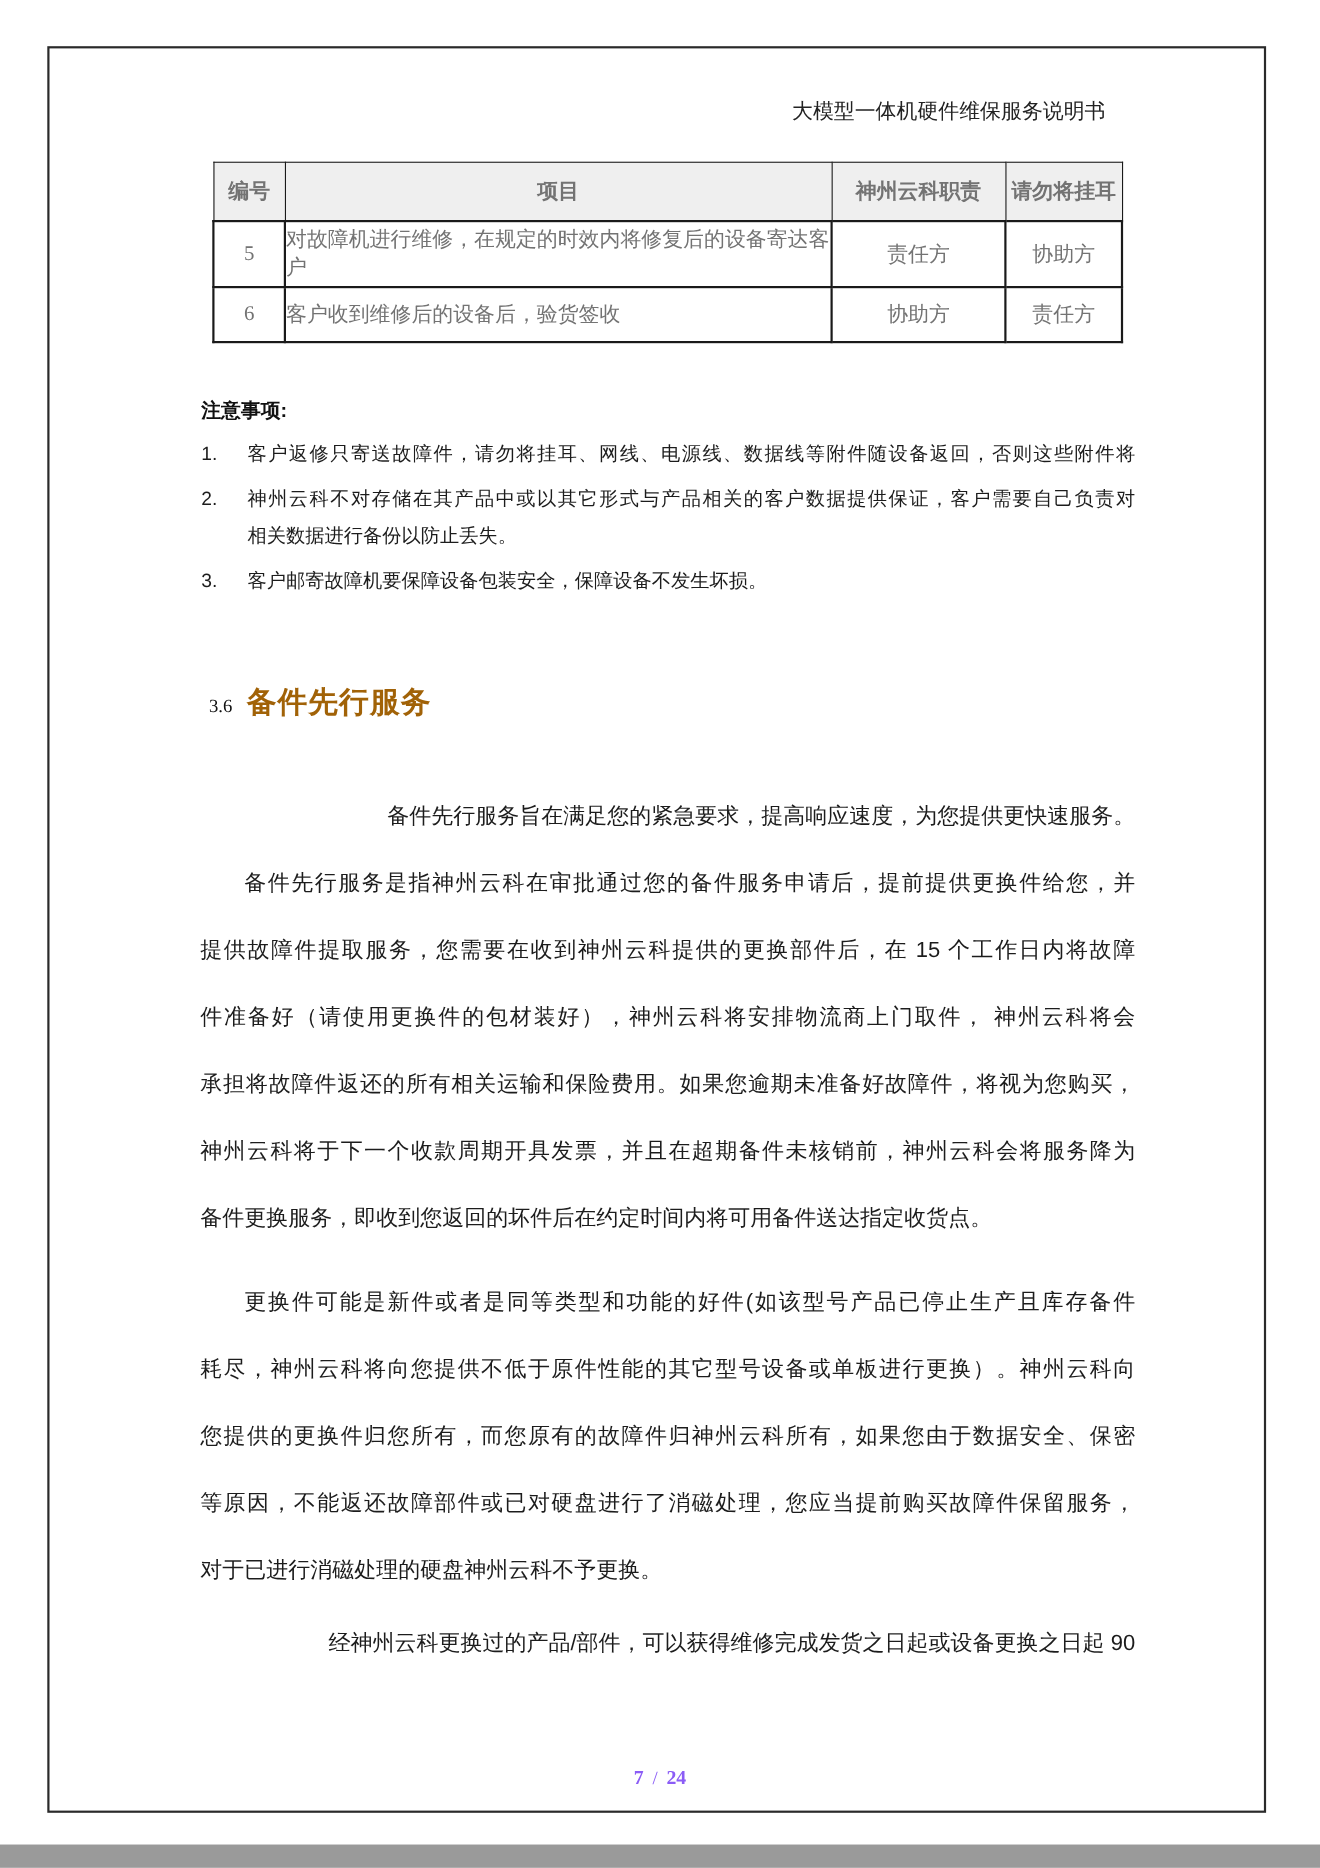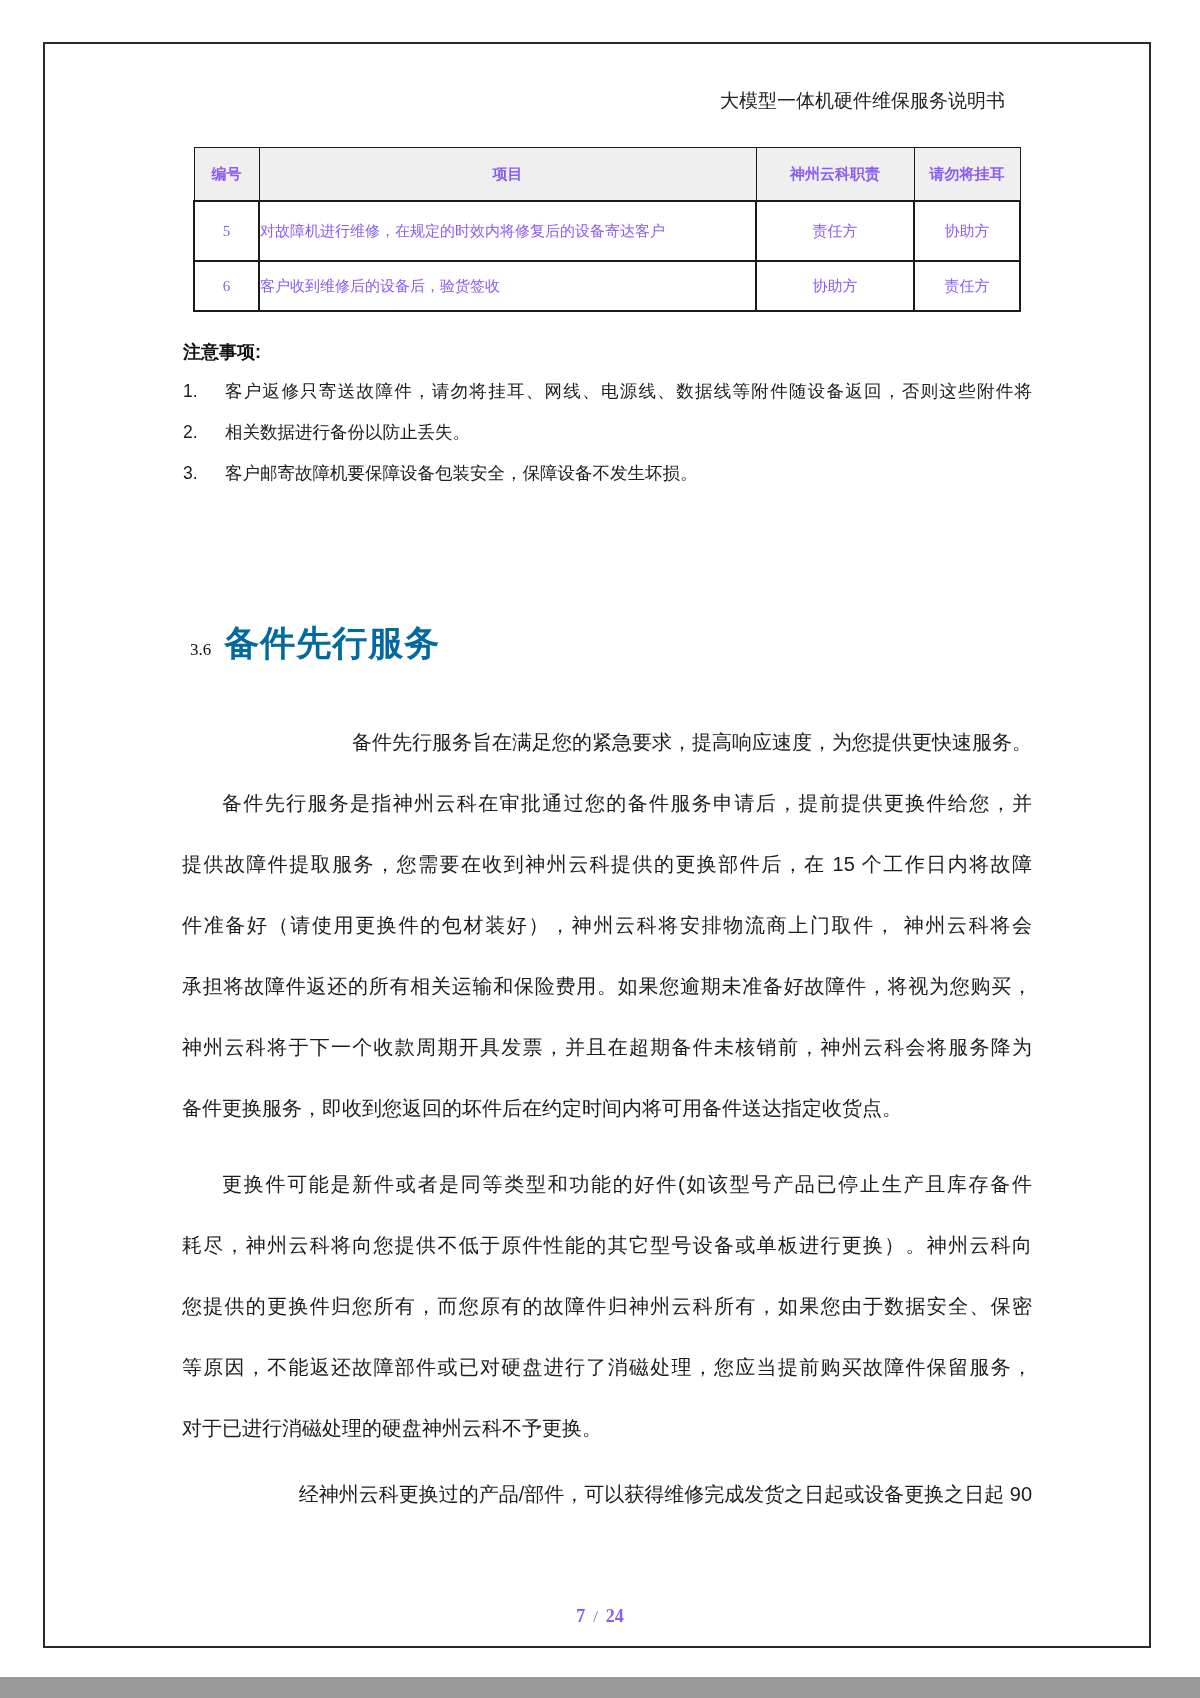"编号" table.resp { color: #8b5cf6 -> #737373; font-size: 15px -> 19px }
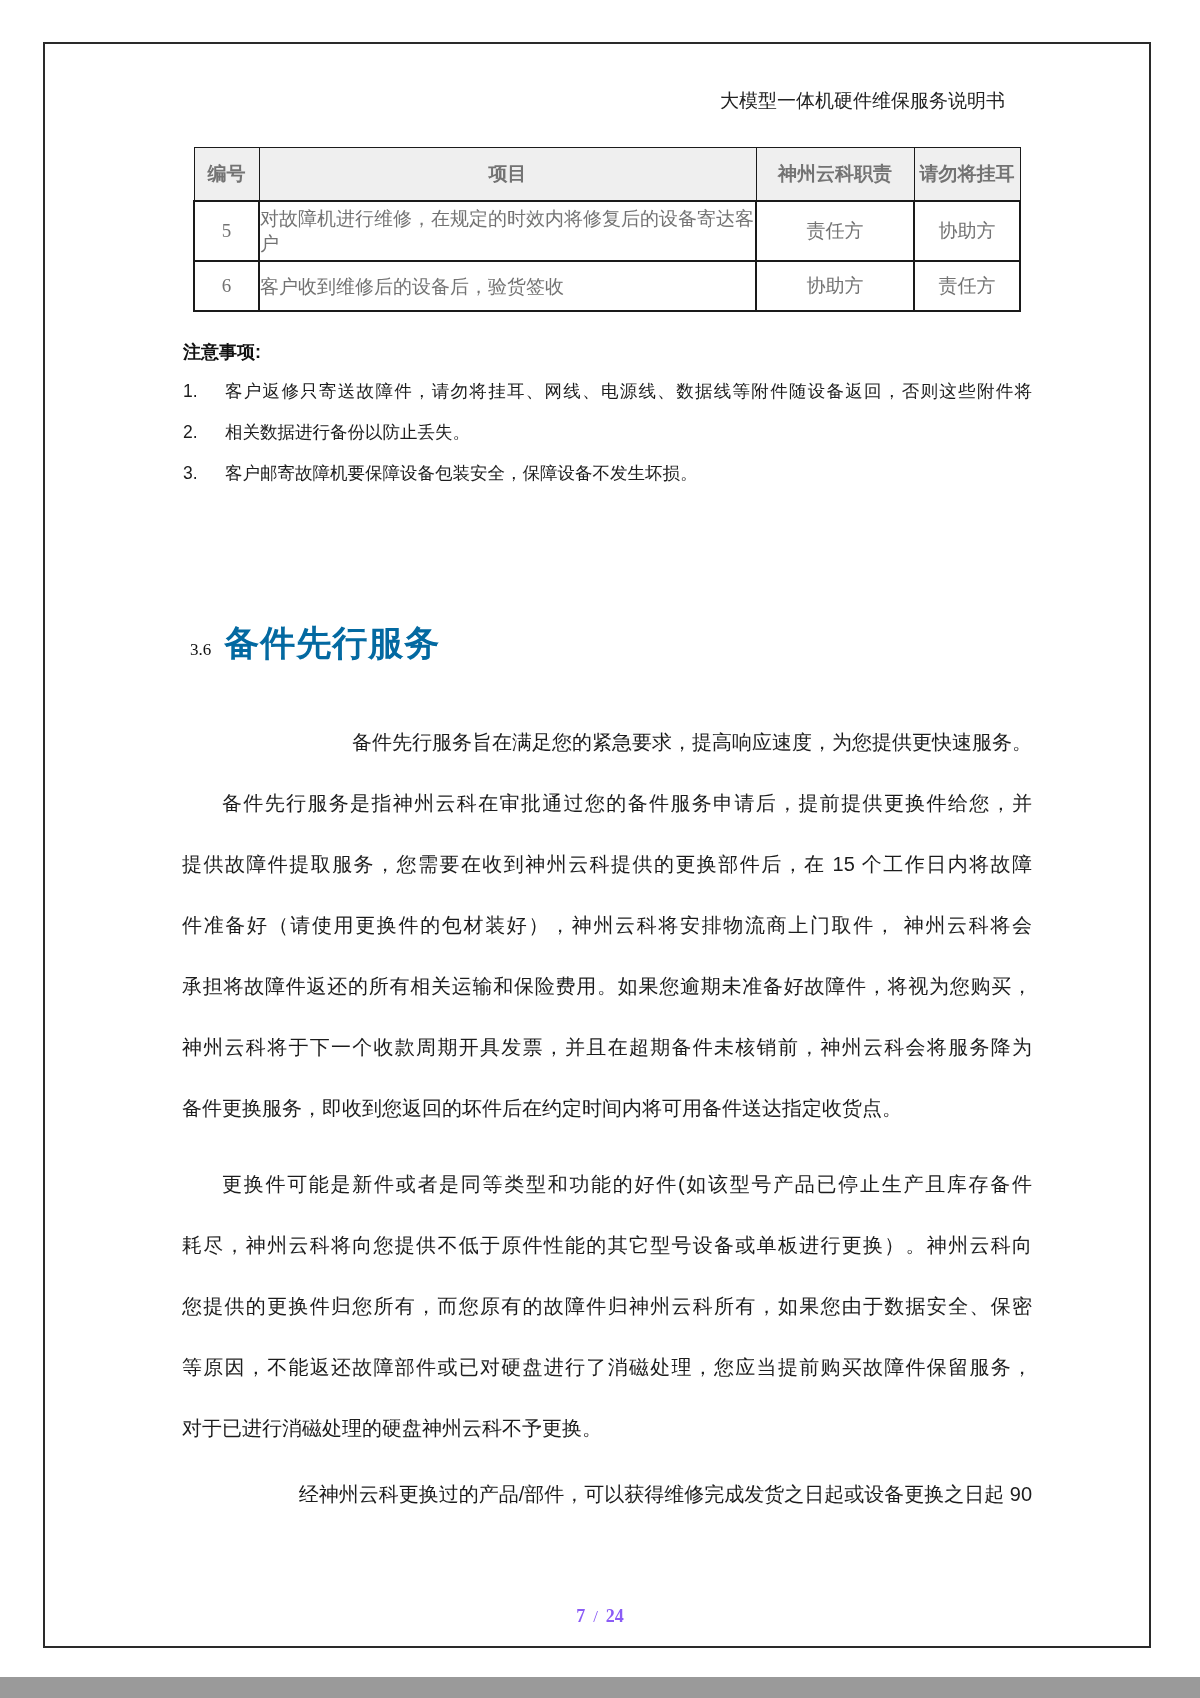"注意事项:" .notes-title { margin-top: none -> 21px }
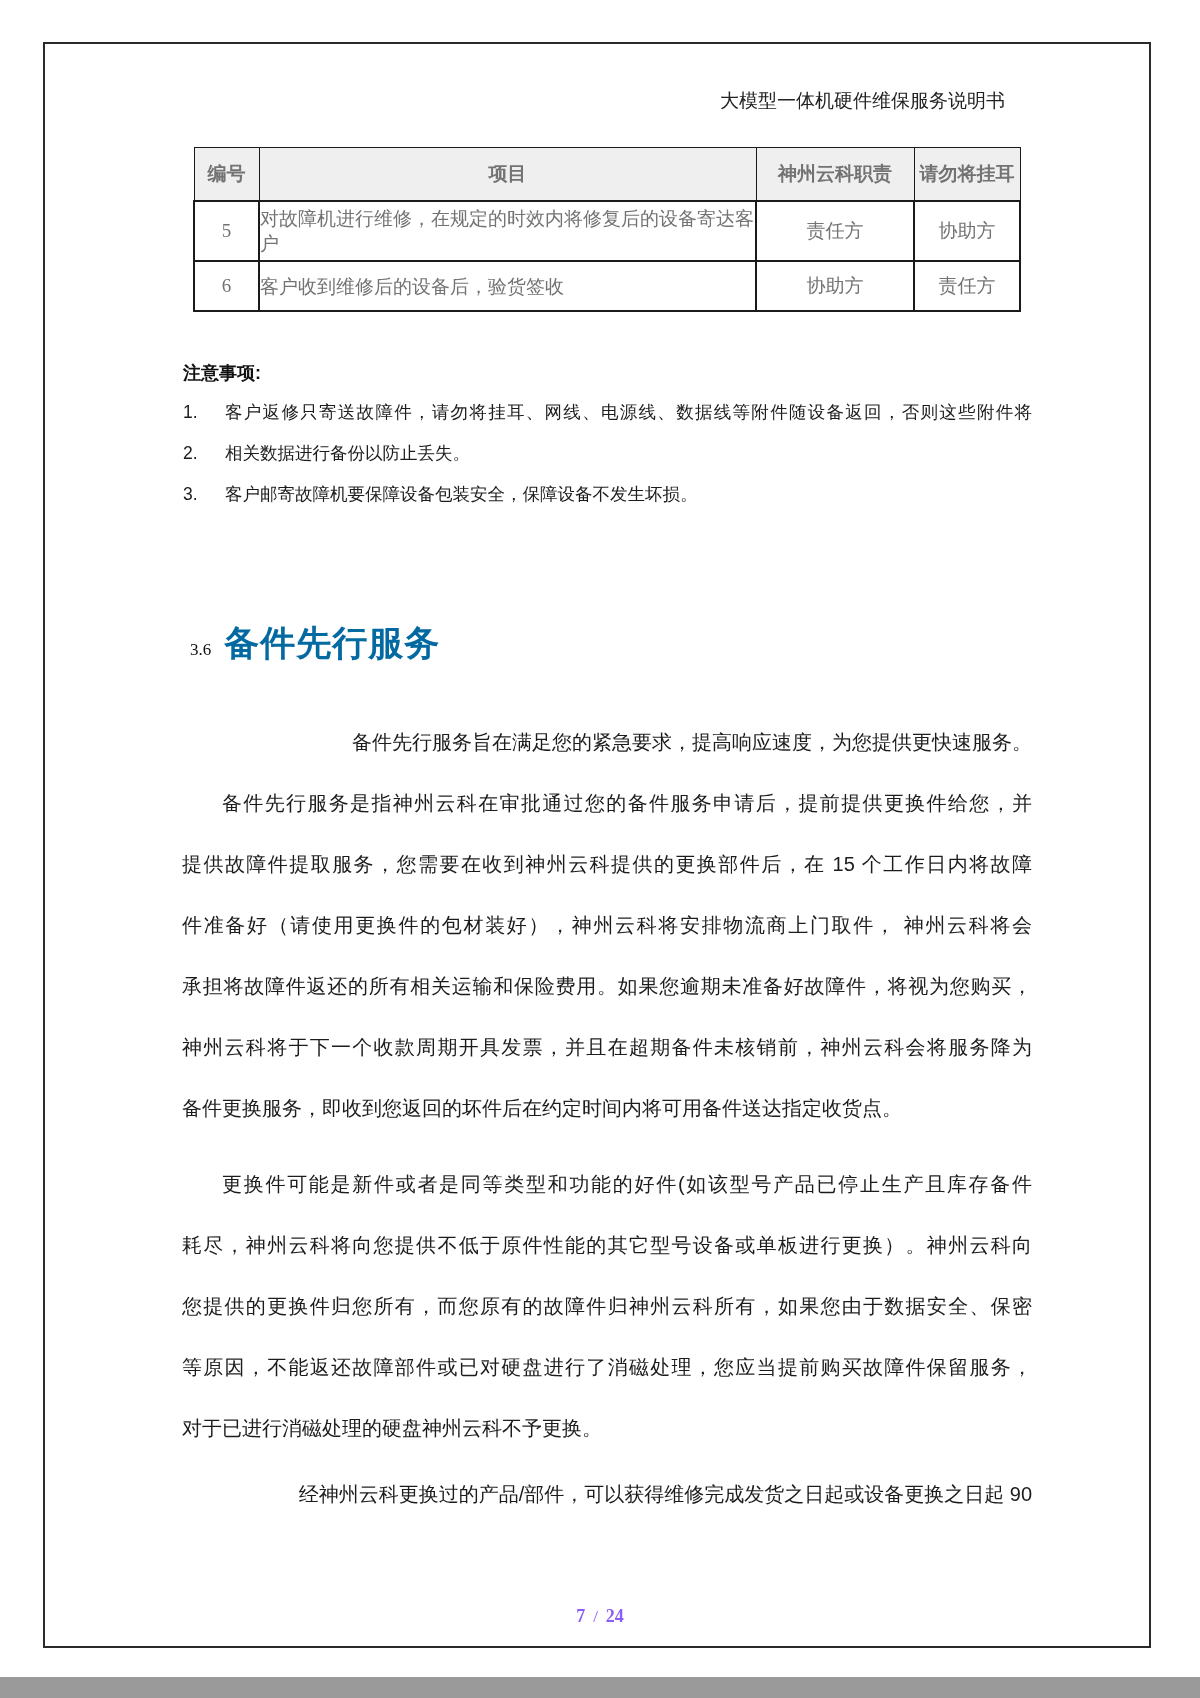"神州云科不对存储在其产品中或以其它形式与产品相关的客户数据提供保证，客户需要自己" div.jl { html: none -> <div>神州云科不对存储在其产品中或以其它形式与产品相关的客户数据提供保证，客户需要自己负责对</div> }
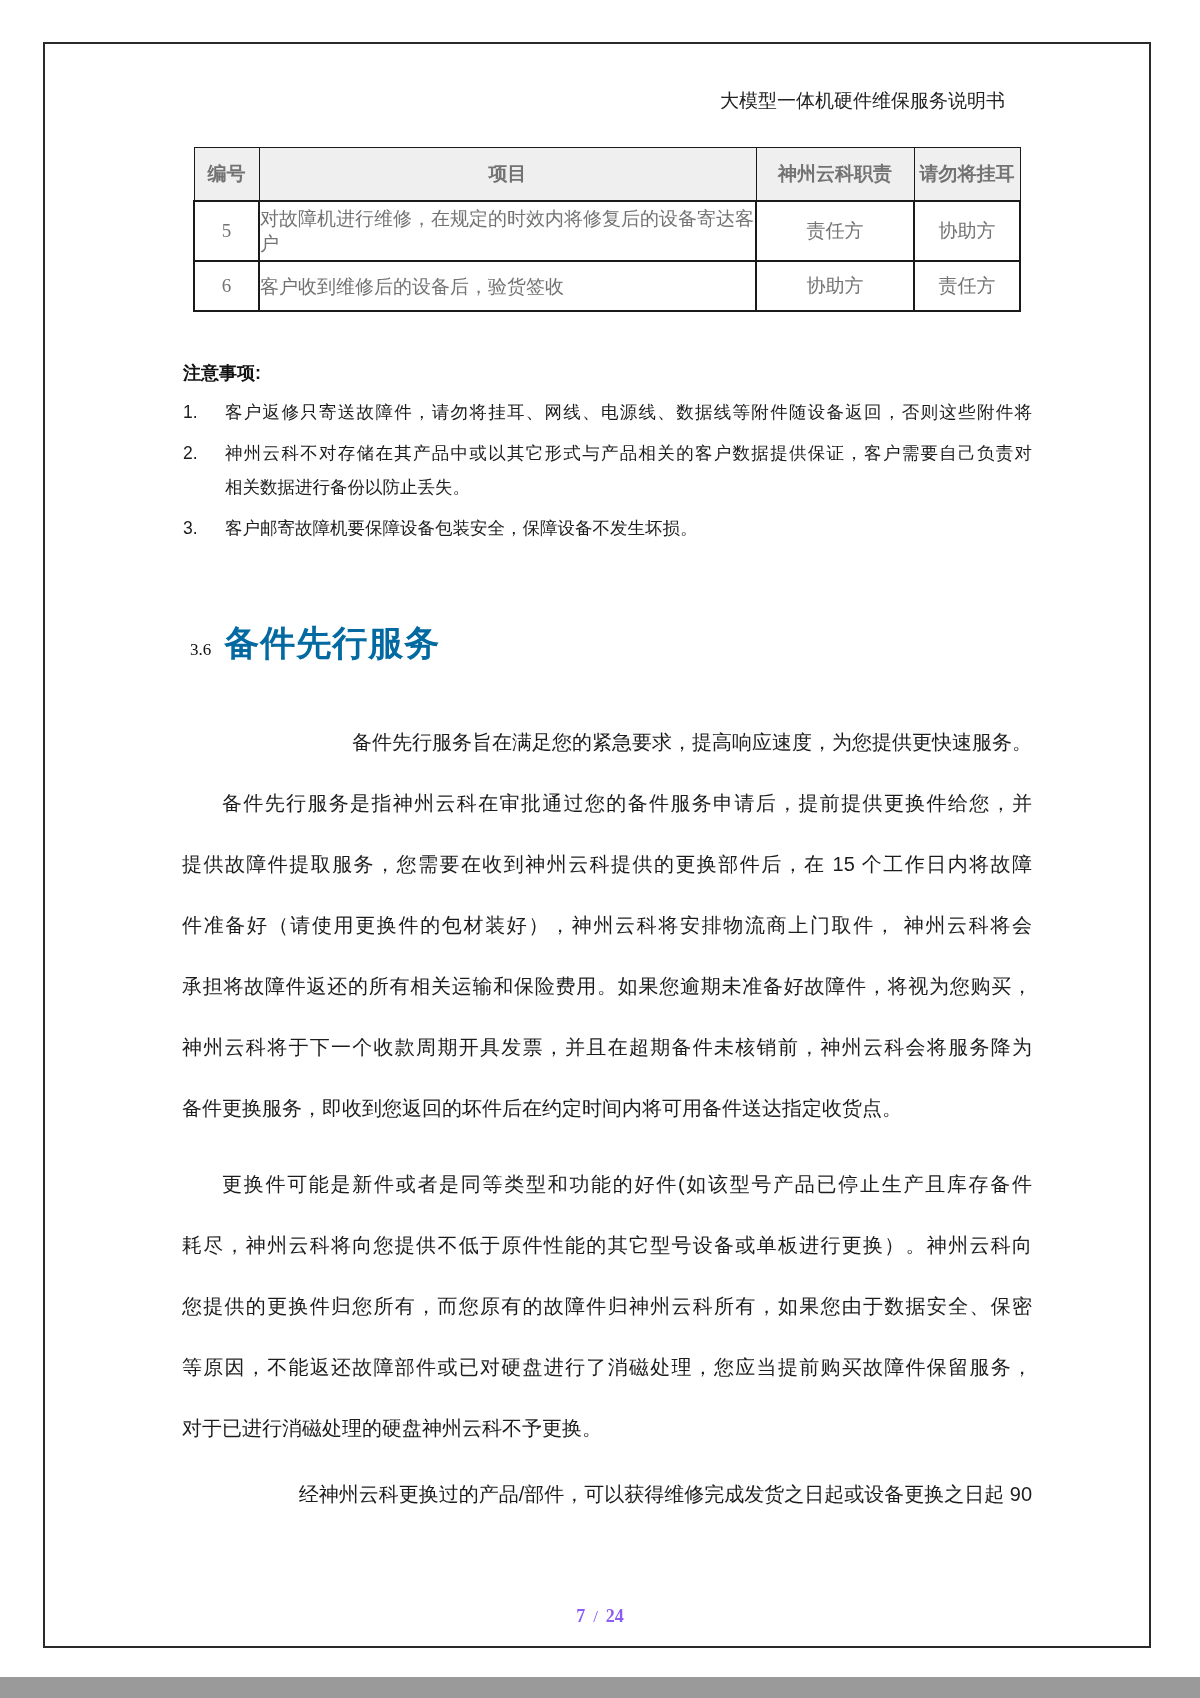"备件先行服务" .sec-title { color: #0369a1 -> #a16207; font-size: 35px -> 27px }
